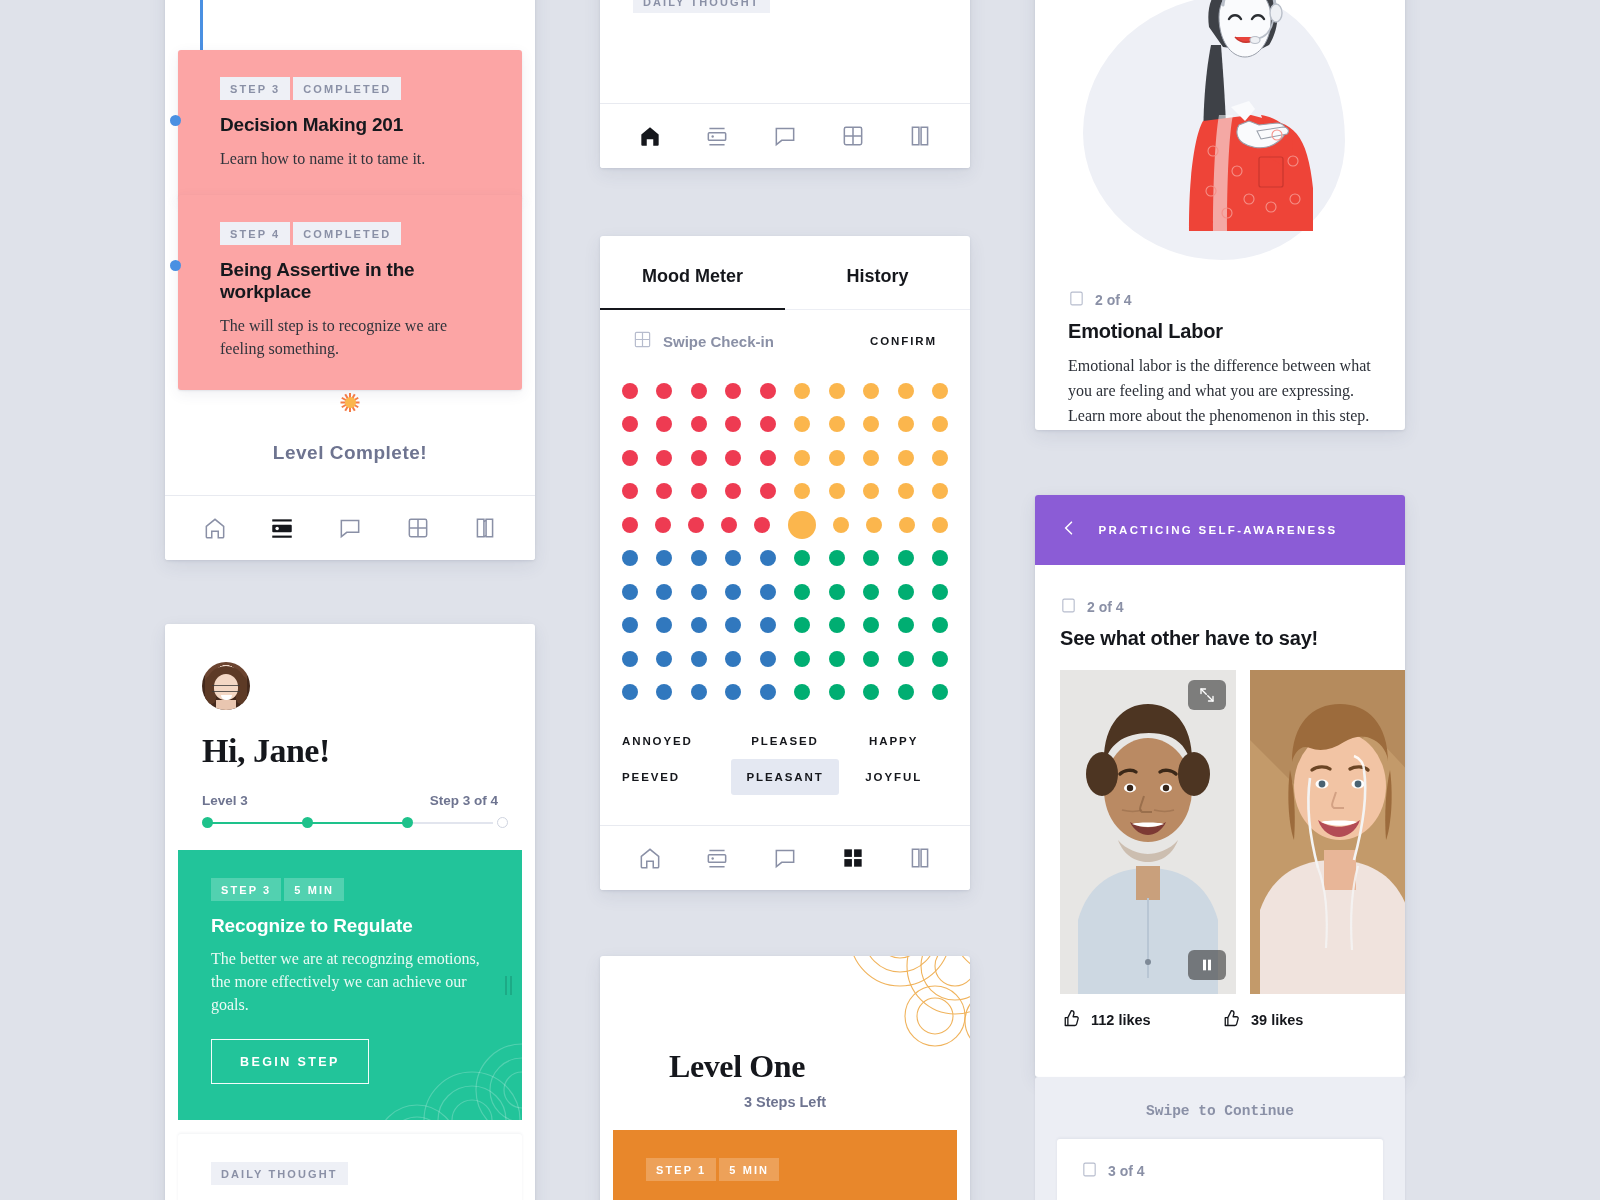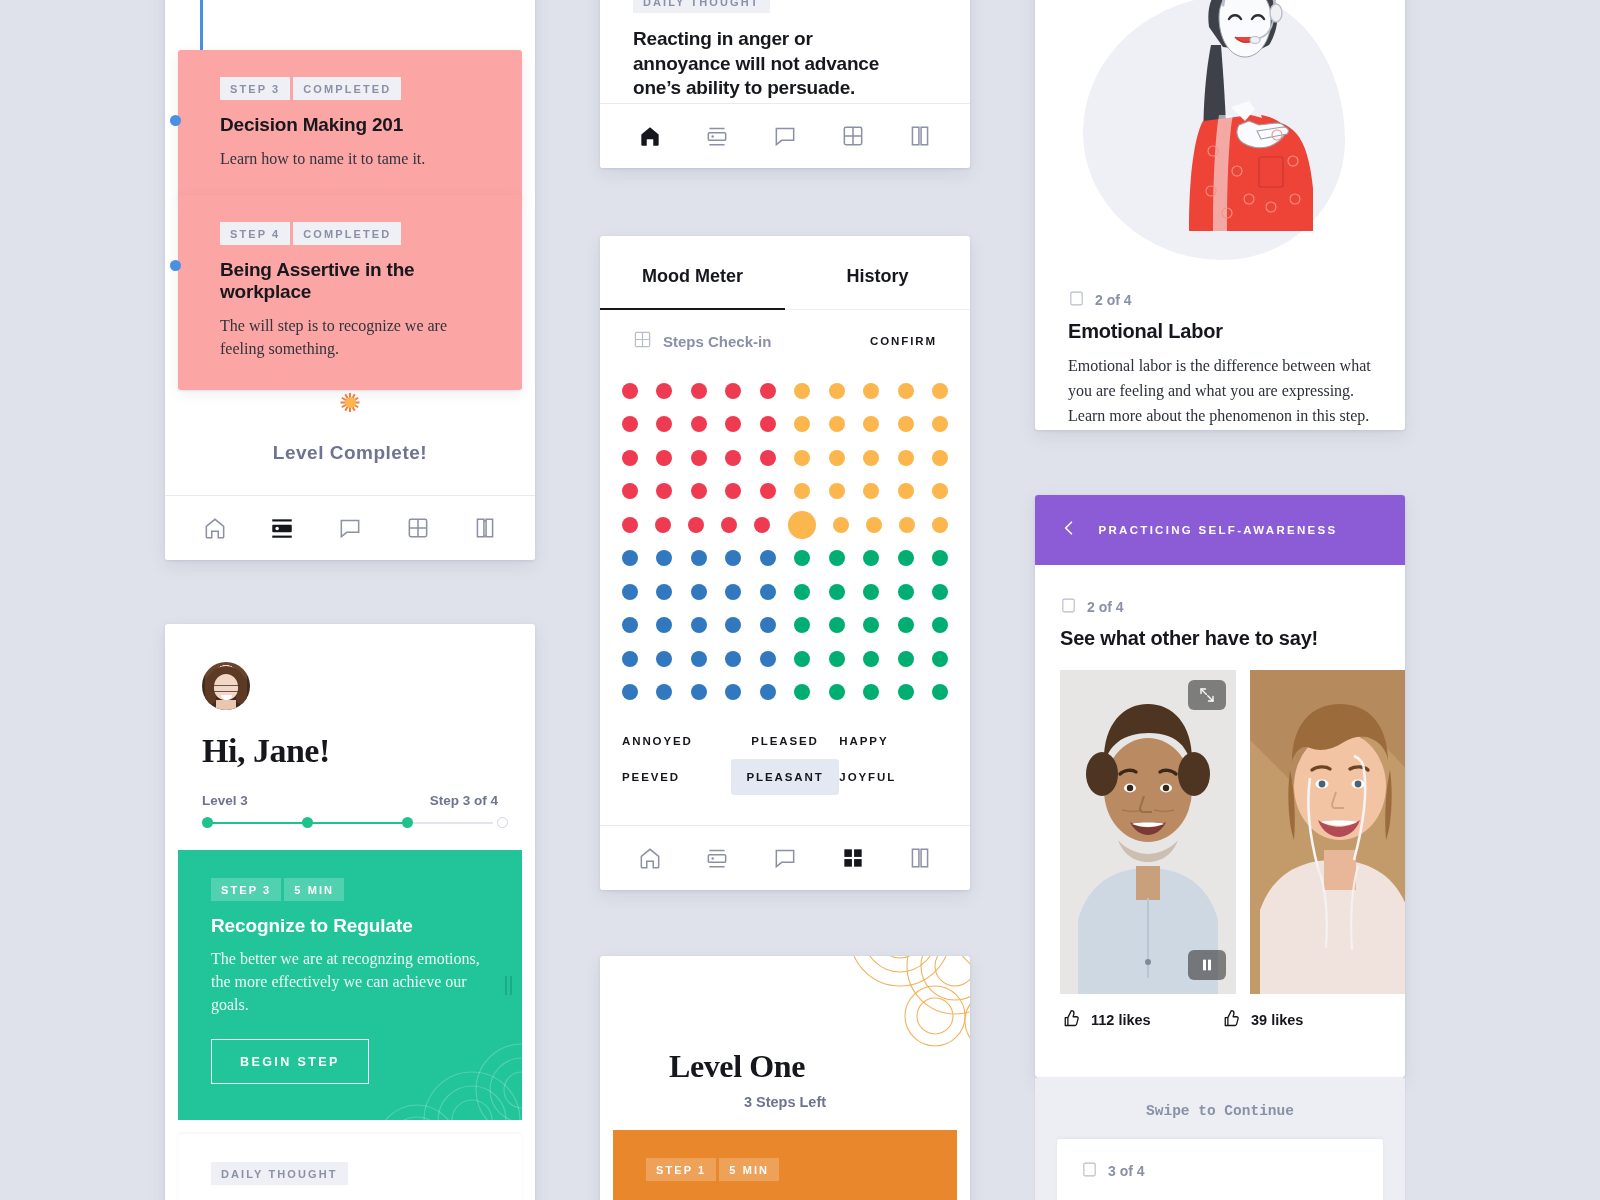"Reacting in anger or annoyance will not" div.dt-title { html: <div>Reacting in anger or annoyance will not advance one’s ability to persuade.</div> -> none }
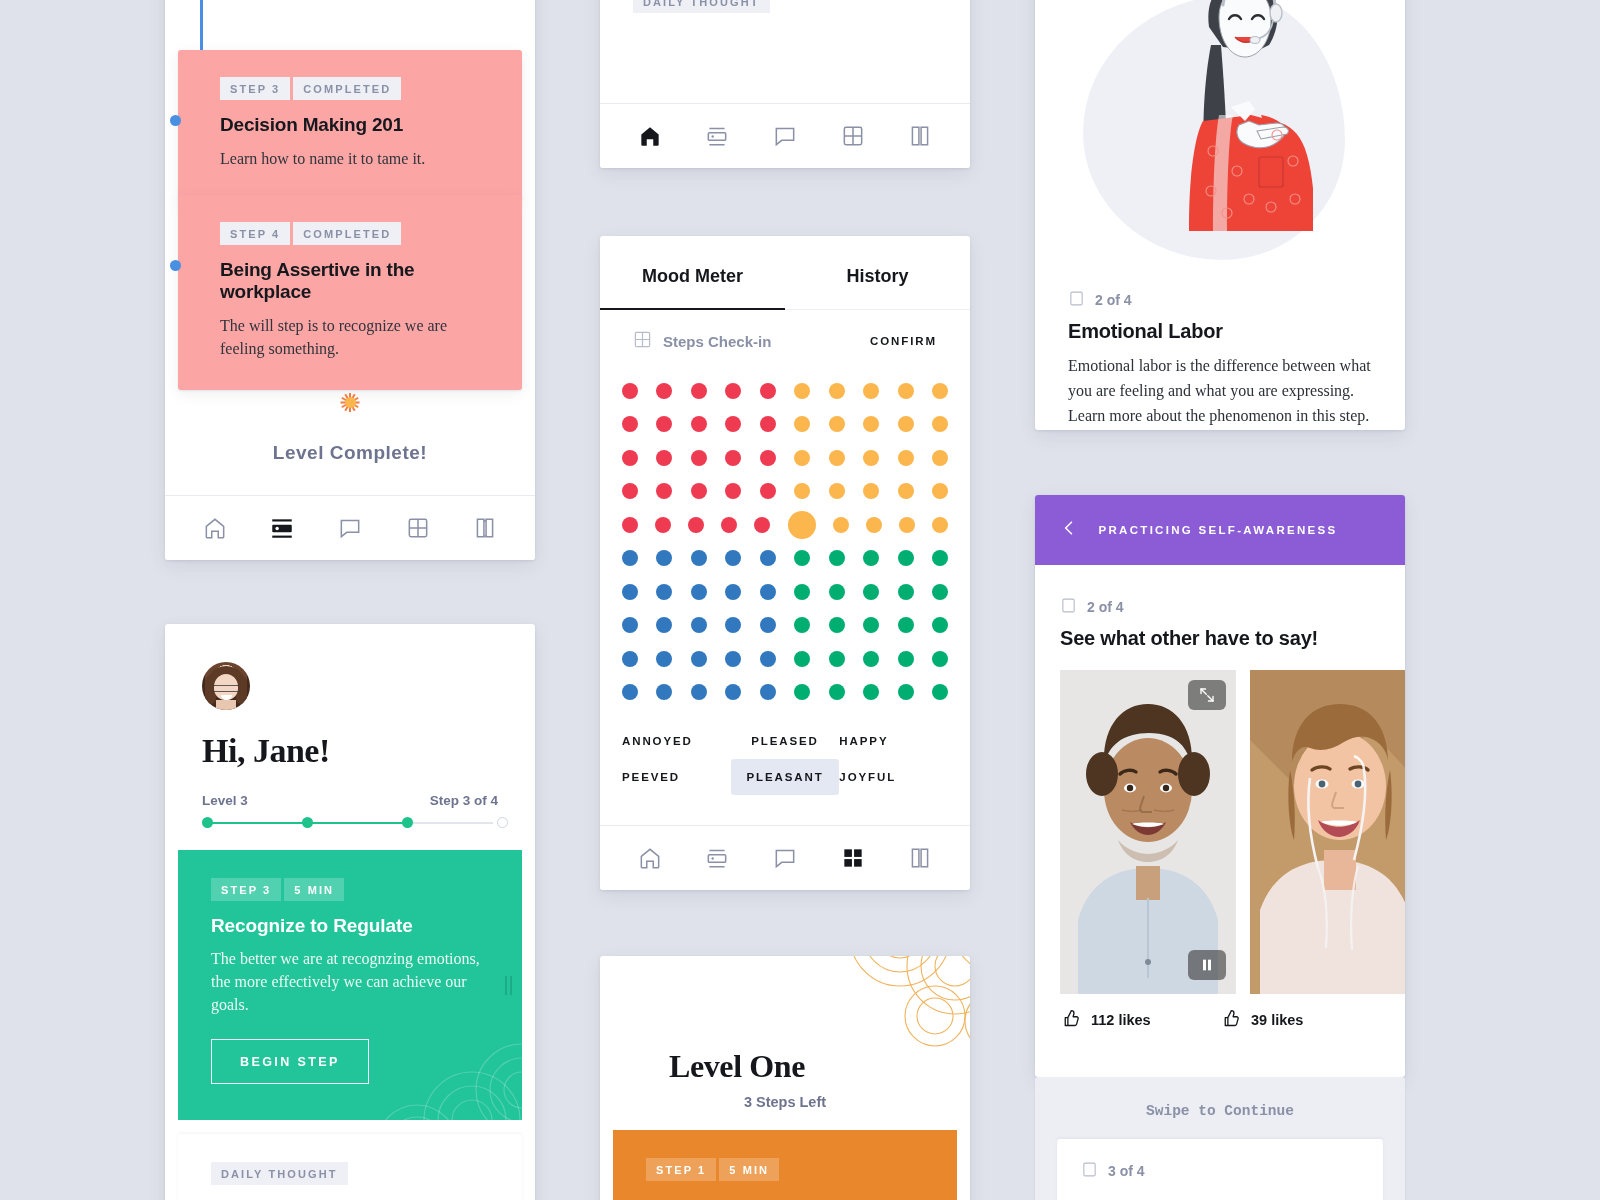"Steps Check-in" span { text: Steps -> Swipe }
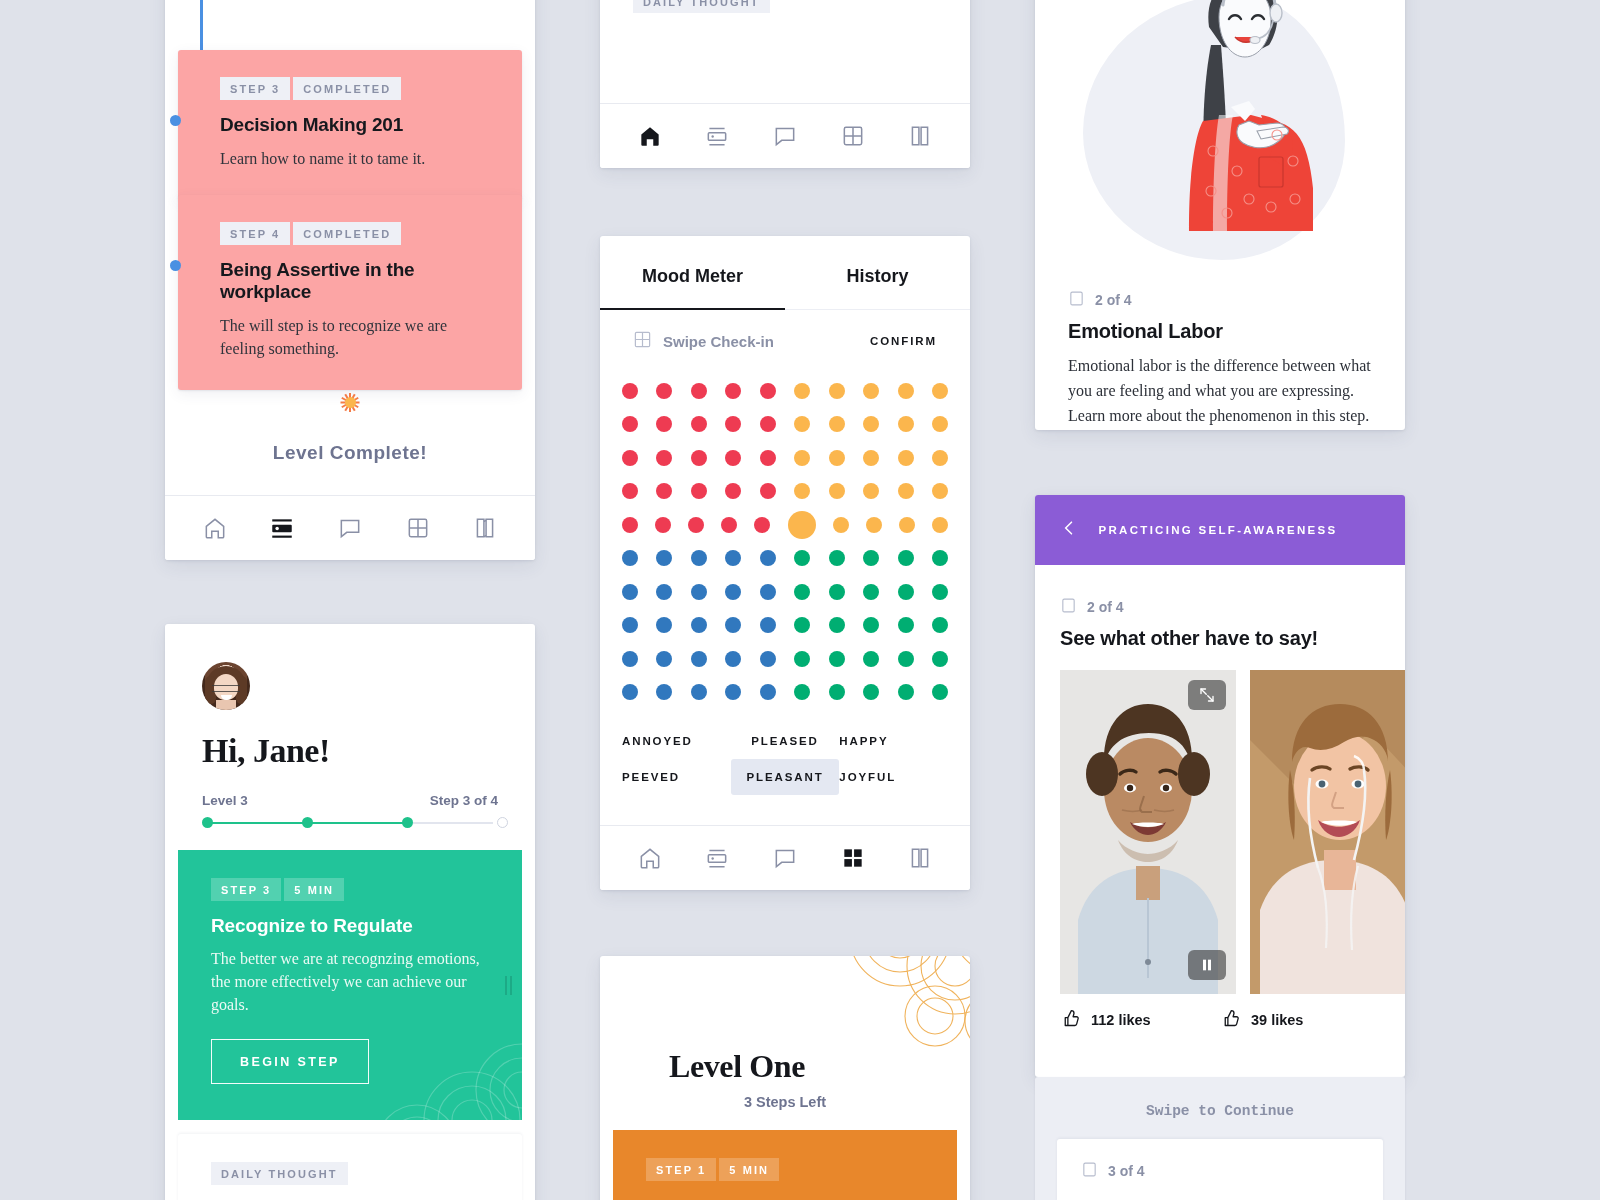"HAPPY" .mlrow > div:nth-child(3) { text-align: left -> center }
